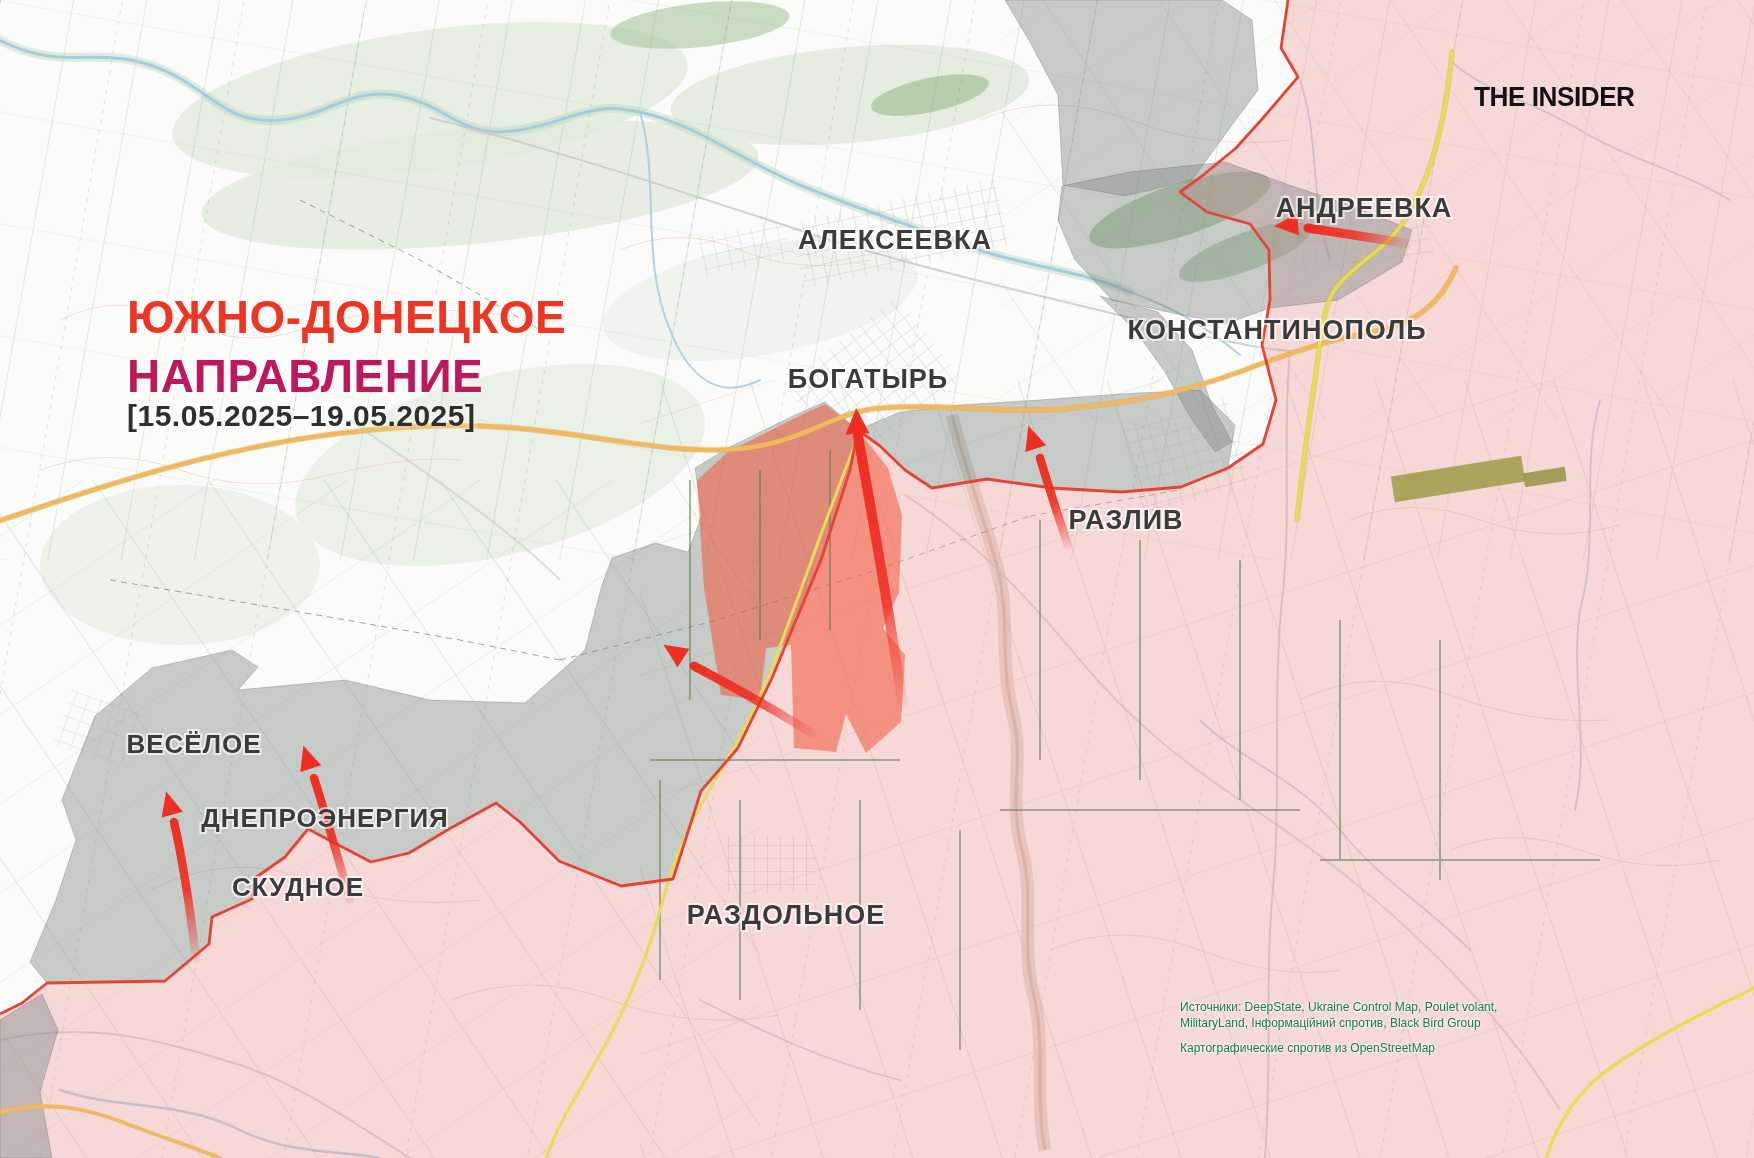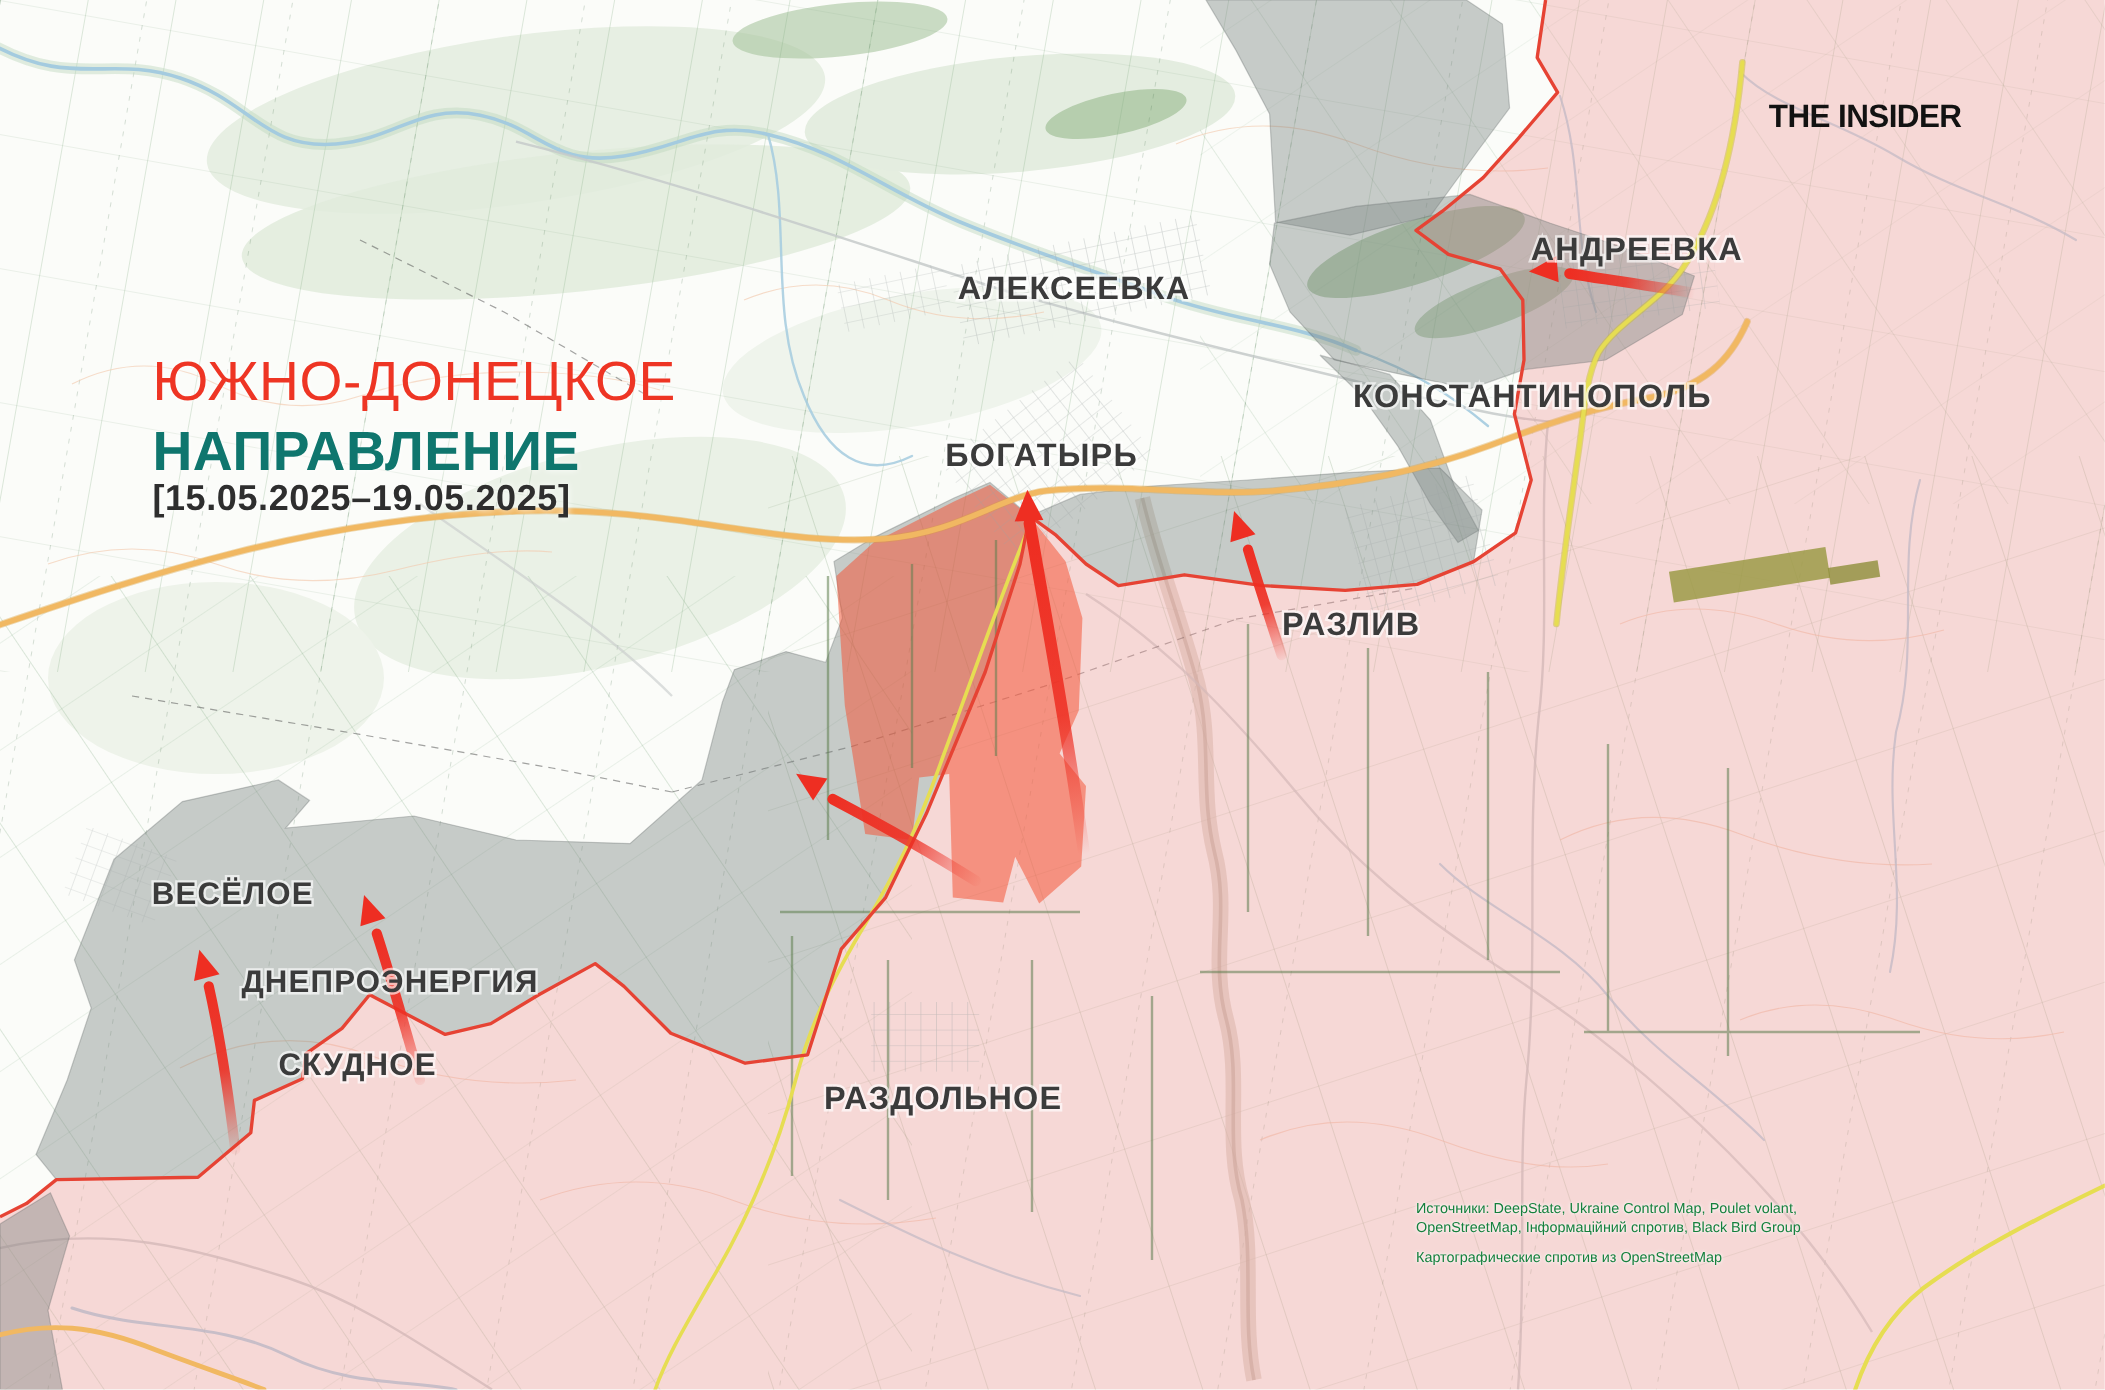"ЮЖНО-ДОНЕЦКОЕ" .title-line1 { font-weight: 400 -> 700 }
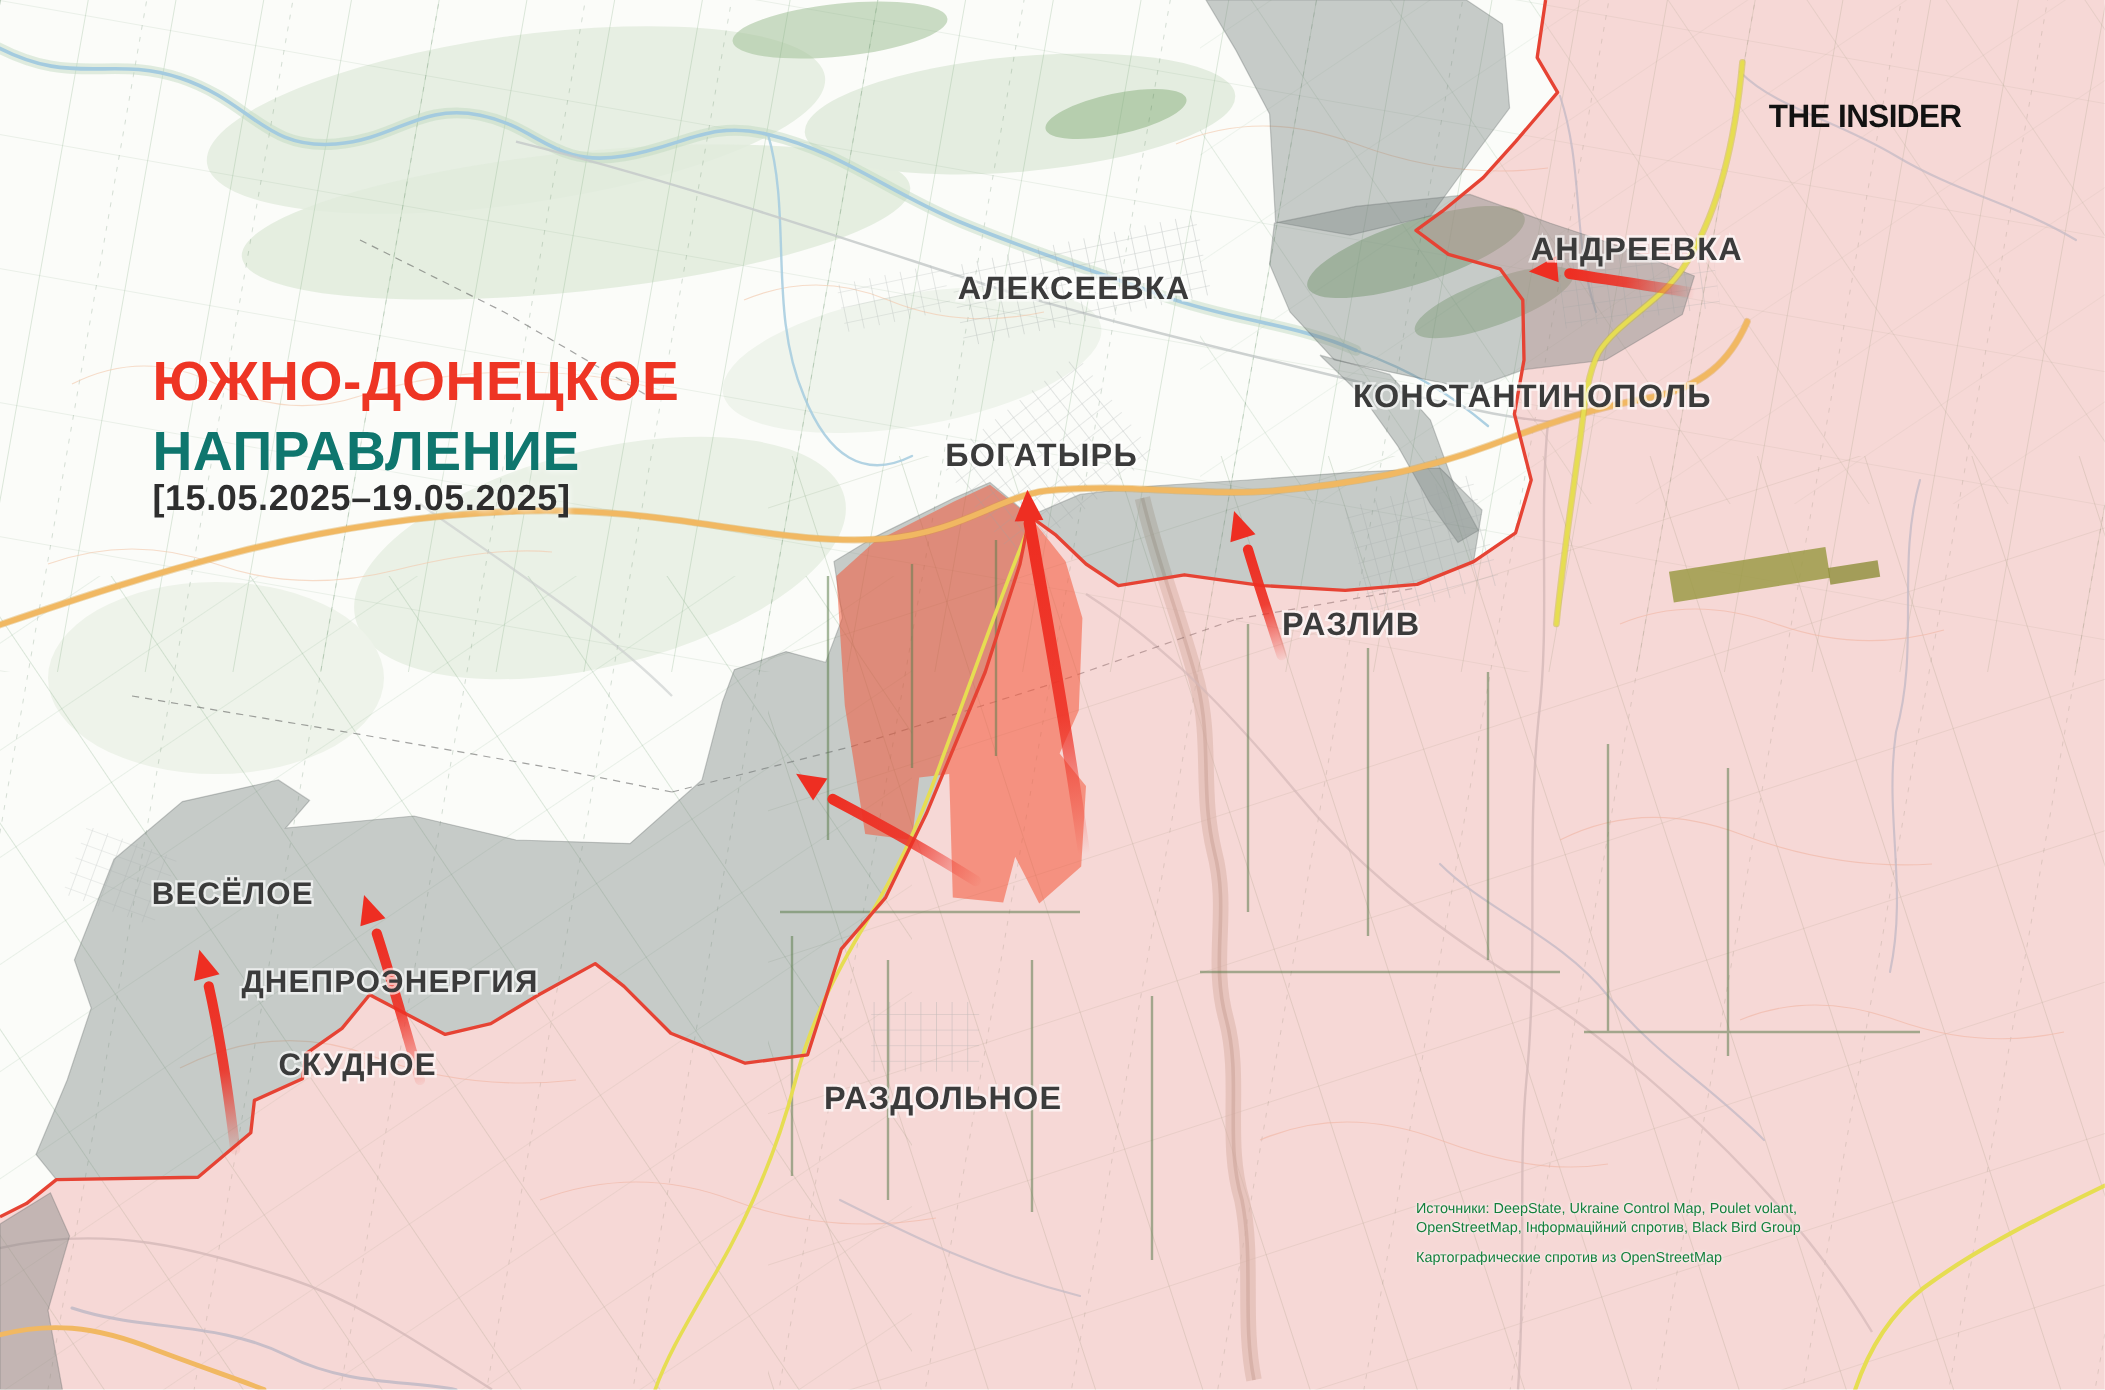"НАПРАВЛЕНИЕ" .title-line2 { color: #0f766e -> #be185d }
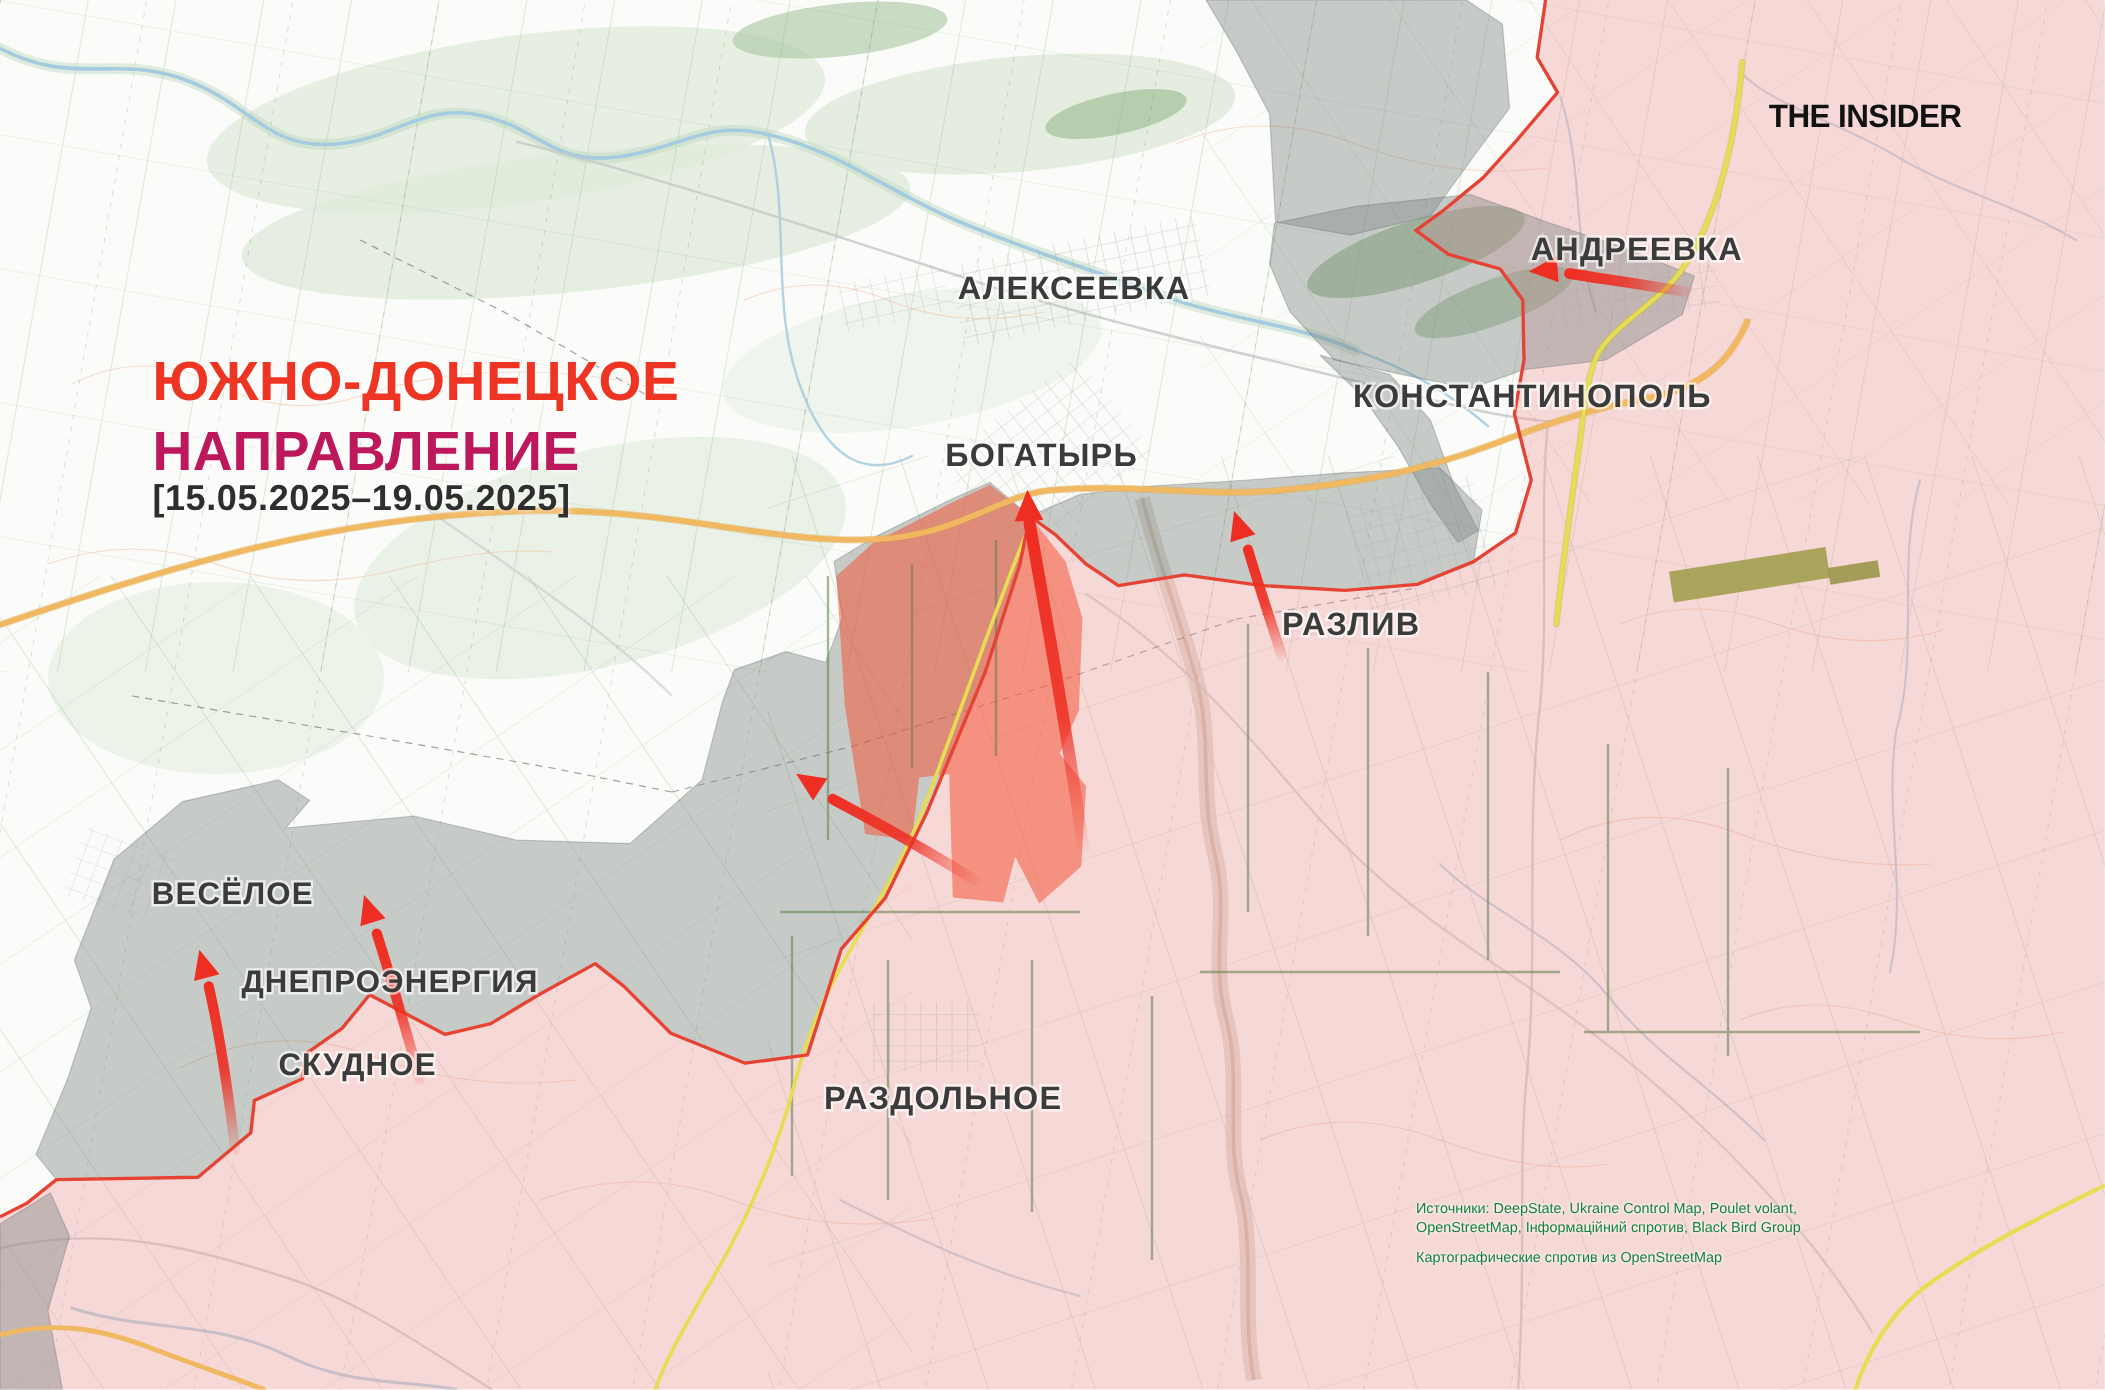"OpenStreetMap, Інформаційний спротив," div { text: OpenStreetMap -> MilitaryLand }
